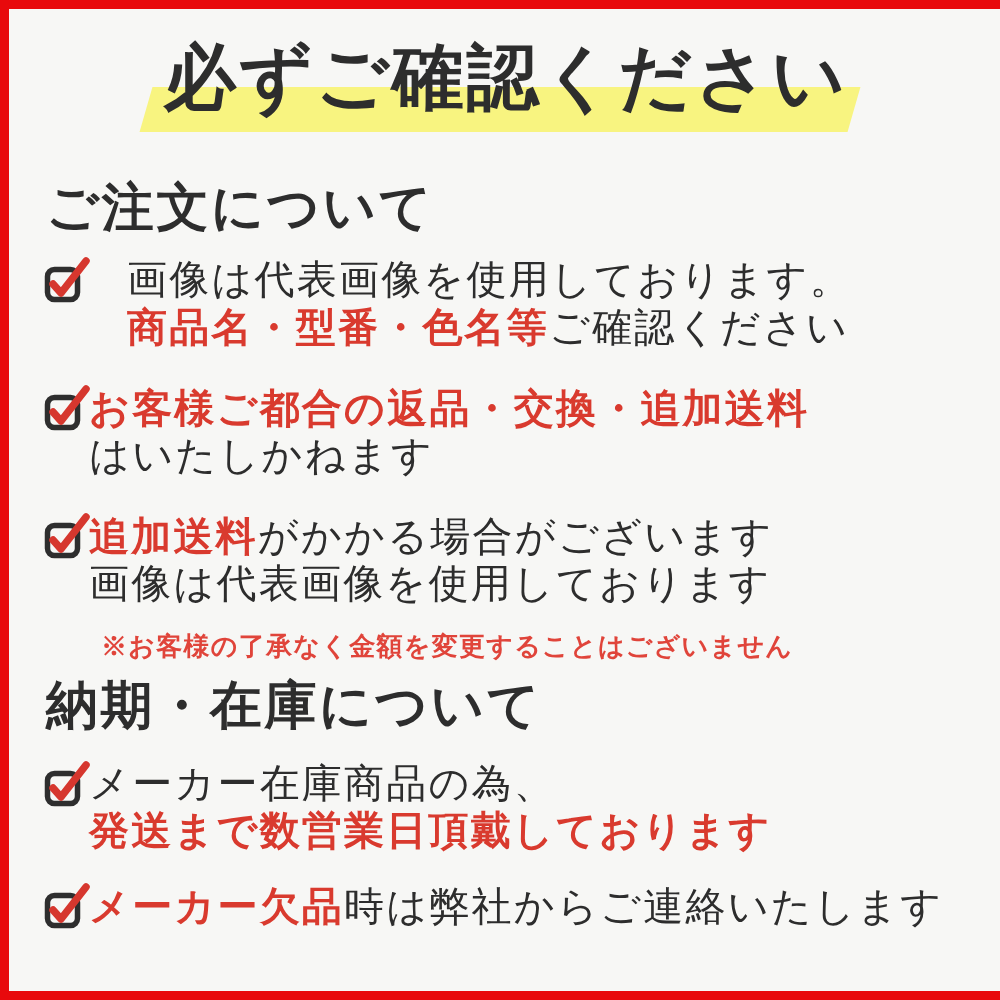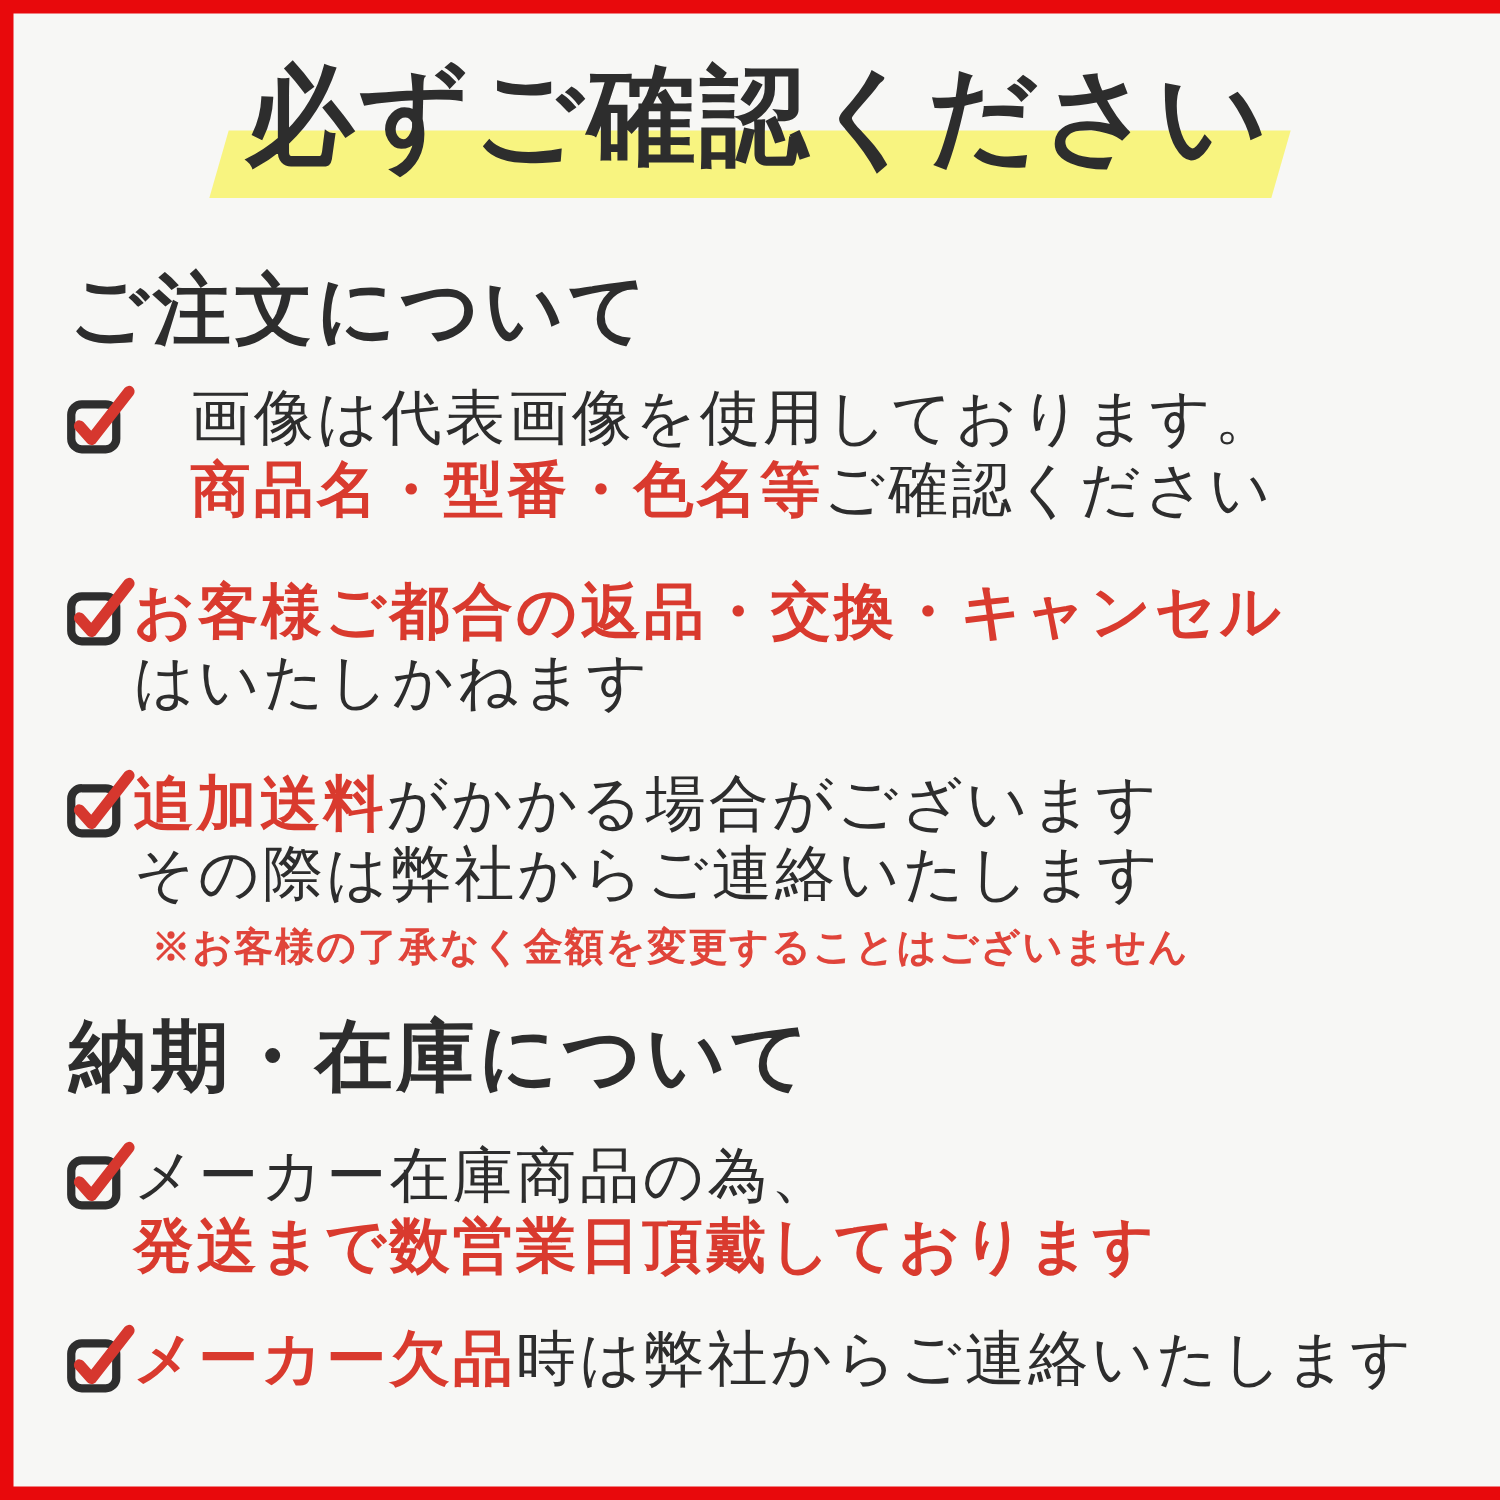"お客様ご都合の返品・交換・キャンセル" span.c-red { text: キャンセル -> 追加送料 }
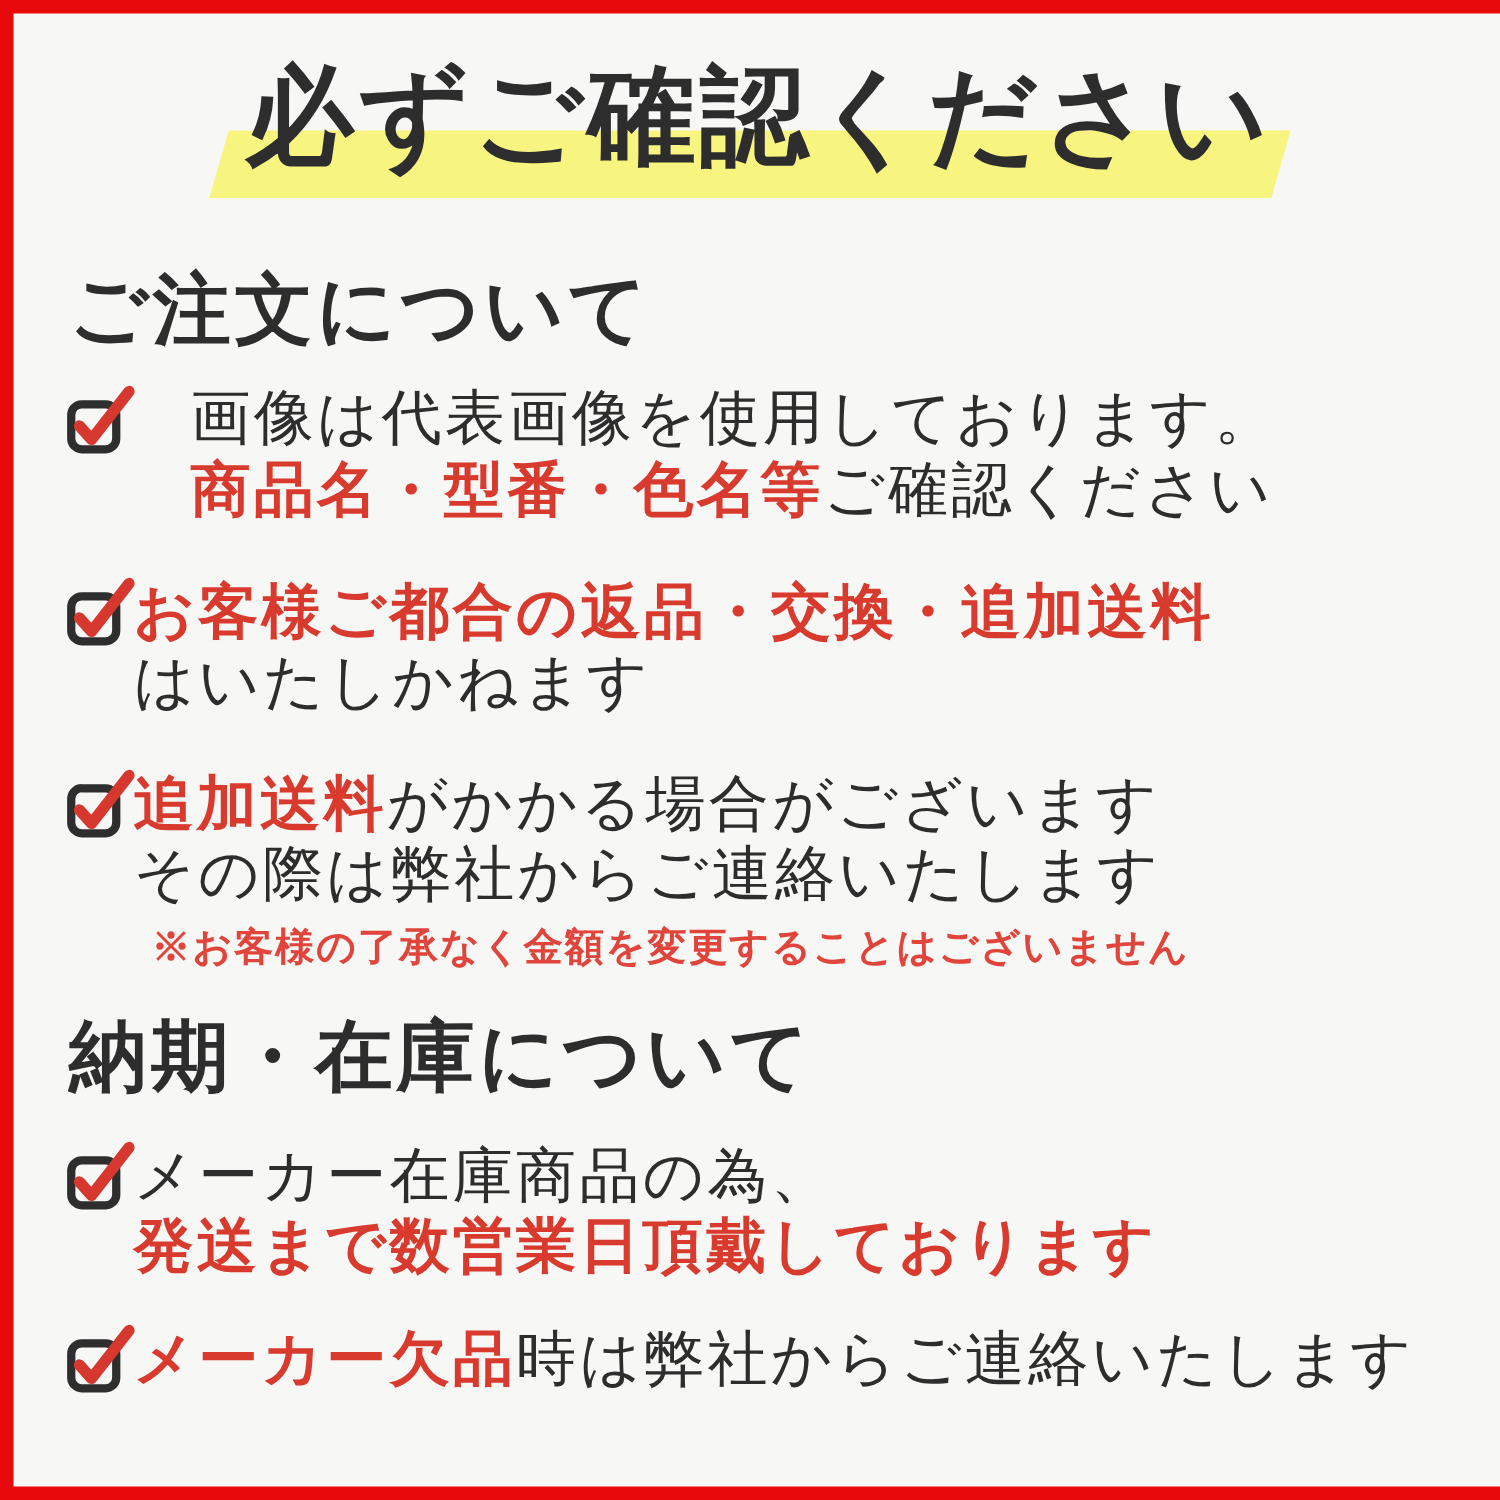"その際は弊社からご連絡いたします" span.c-black { text: その際は弊社からご連絡いたし -> 画像は代表画像を使用しており }
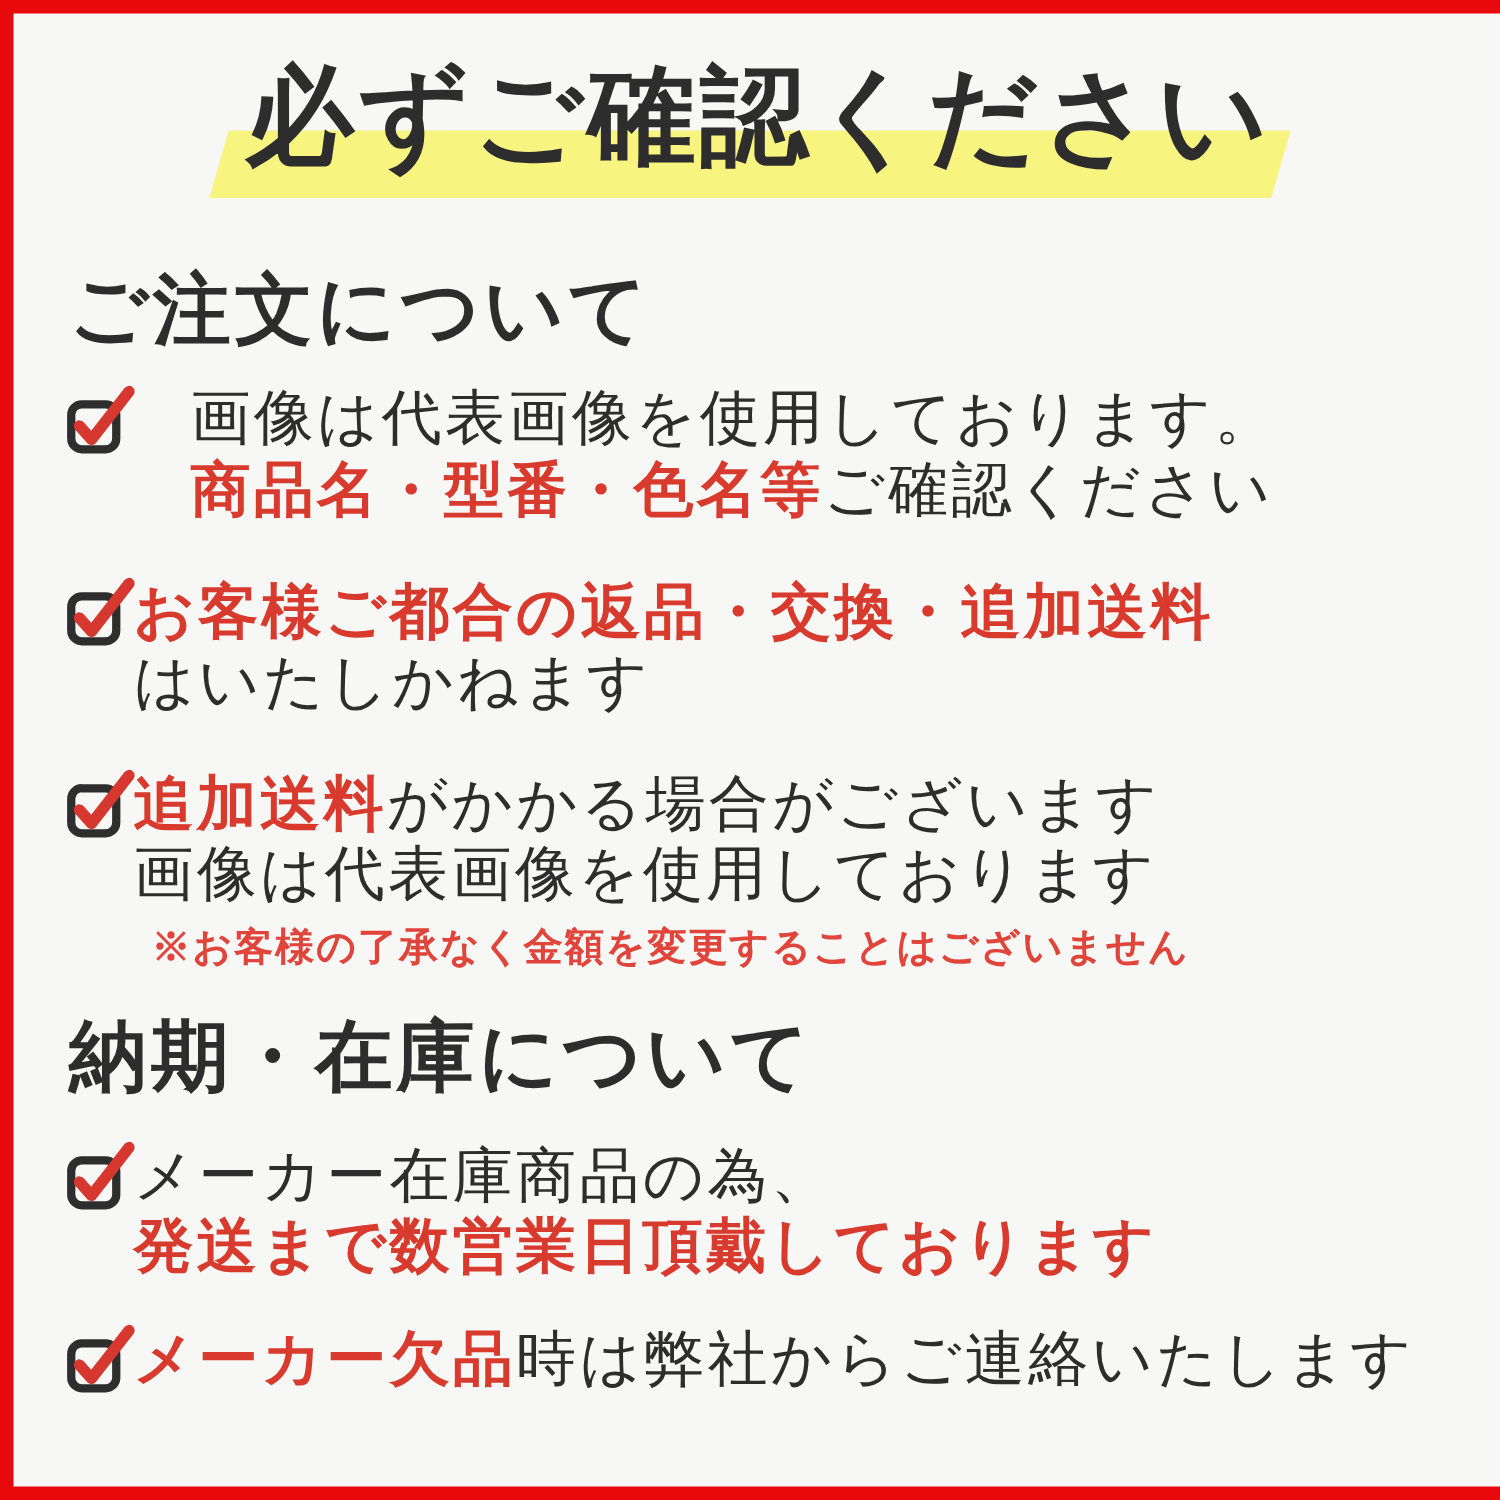"※お客様の了承なく金額を変更することはございません" .note { margin-top: 9px -> 23px }
